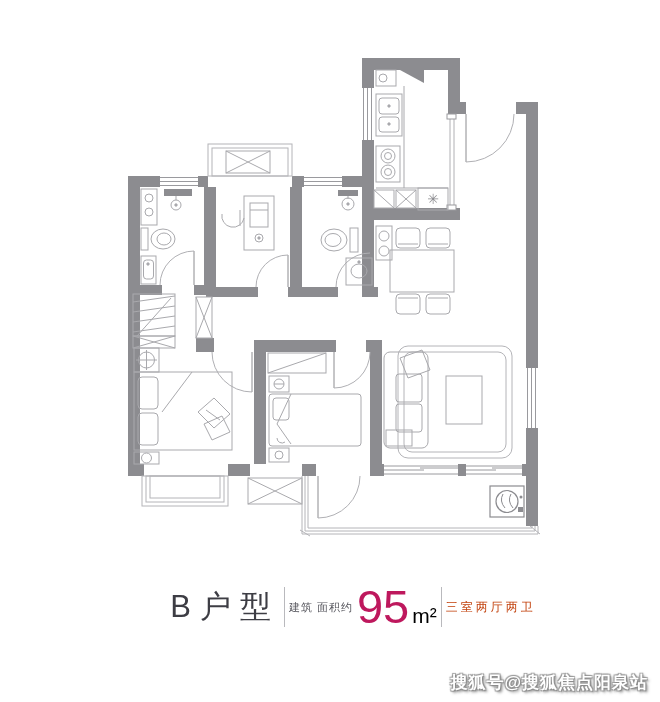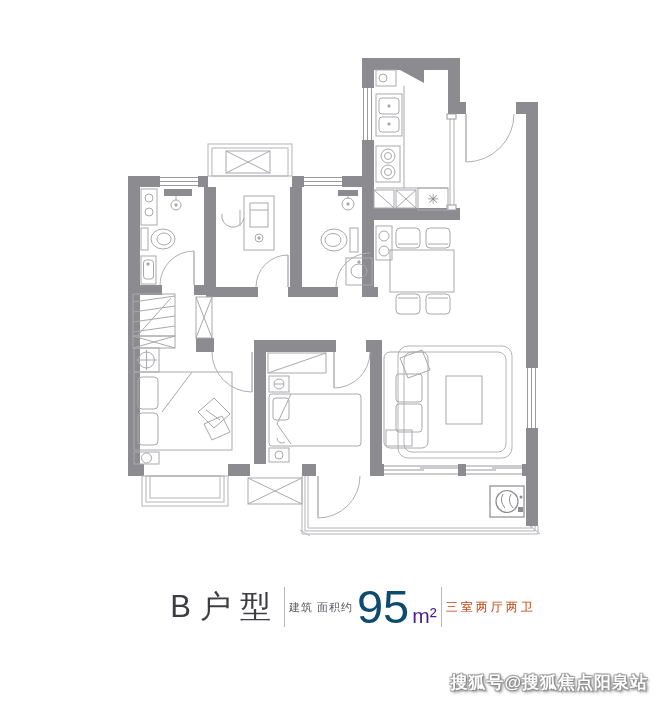"95" .area-value .num { color: #0c4a6e -> #be185d }
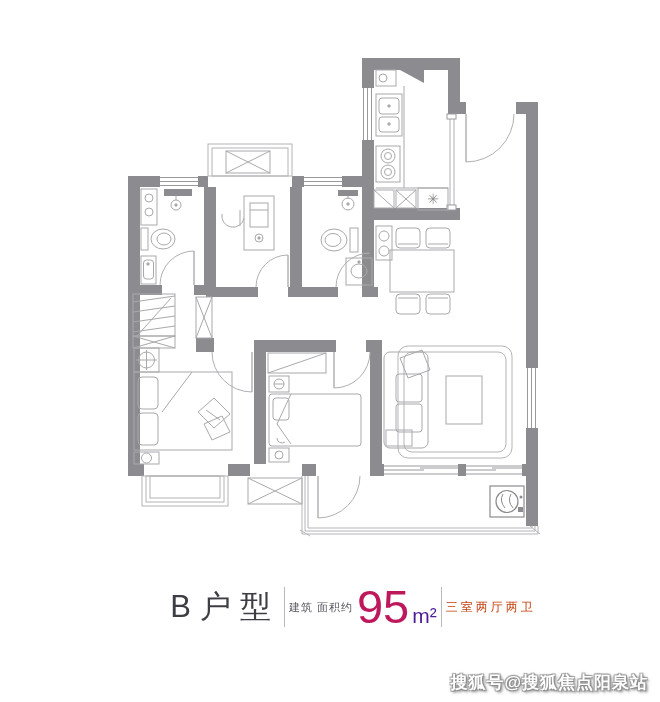"m²" .area-value .unit { color: #4c1d95 -> #000000 }
